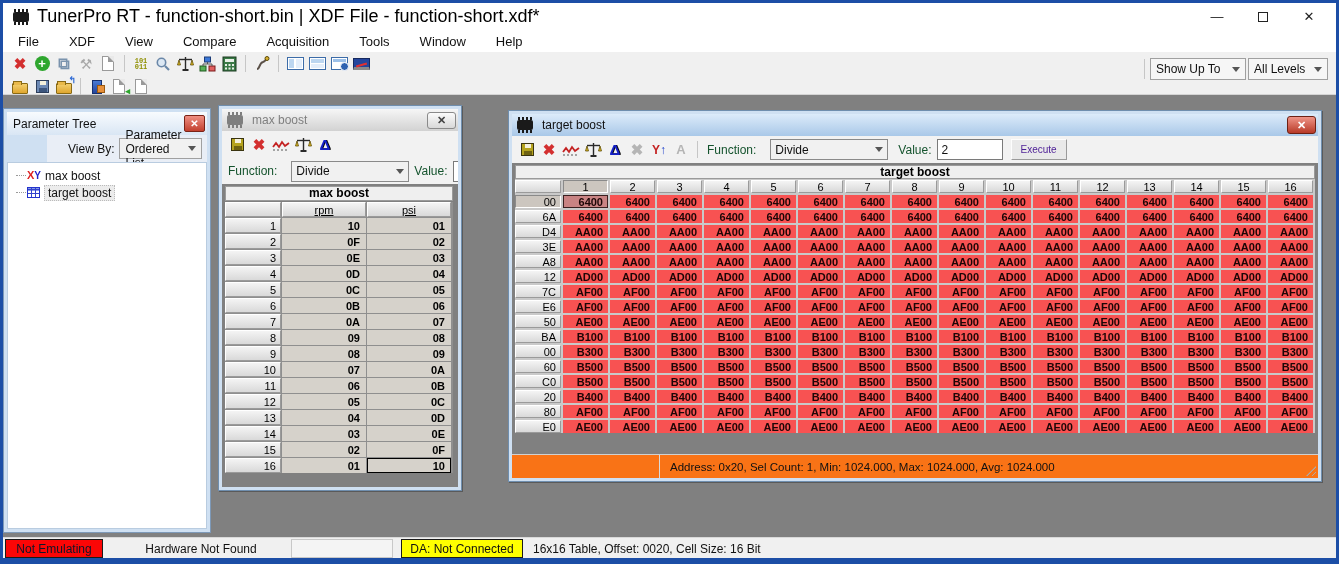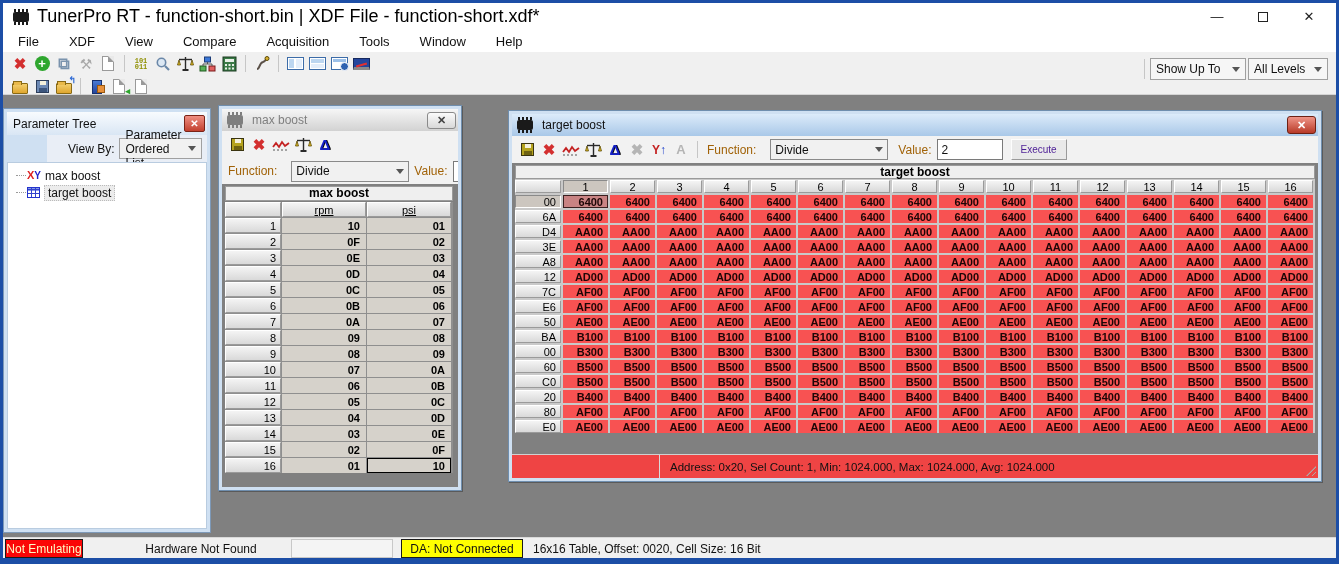"Function:" .flabel { color: #a16207 -> #14532d }
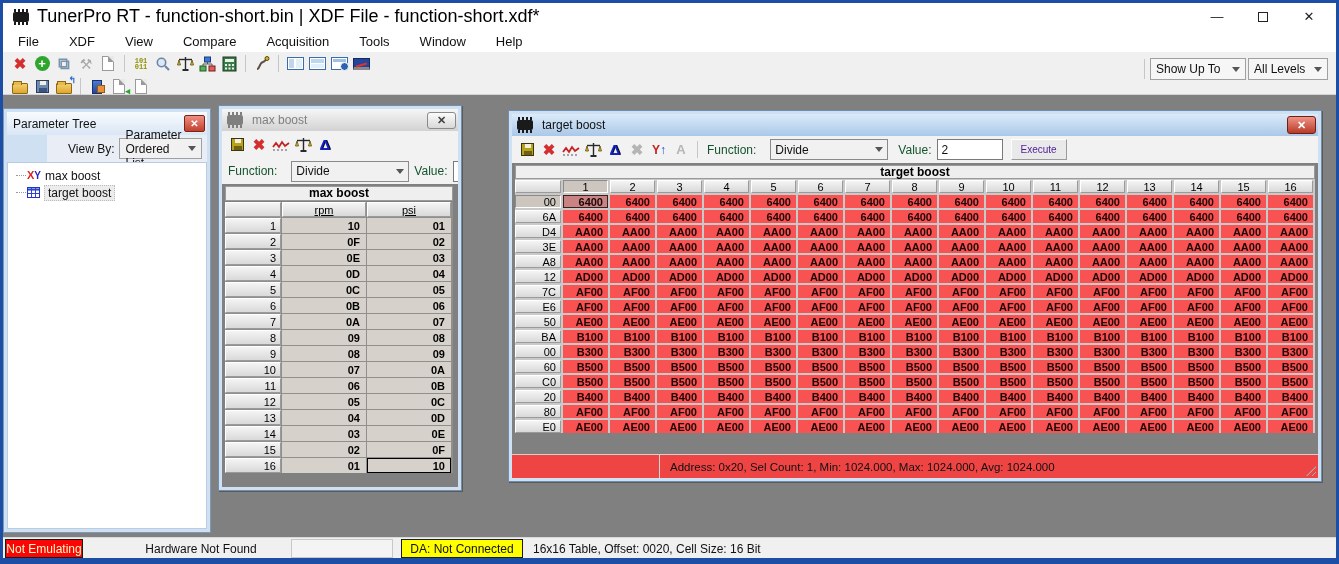"Address: 0x20, Sel Count: 1," .wstatus { background: #ef4444 -> #f97316 }
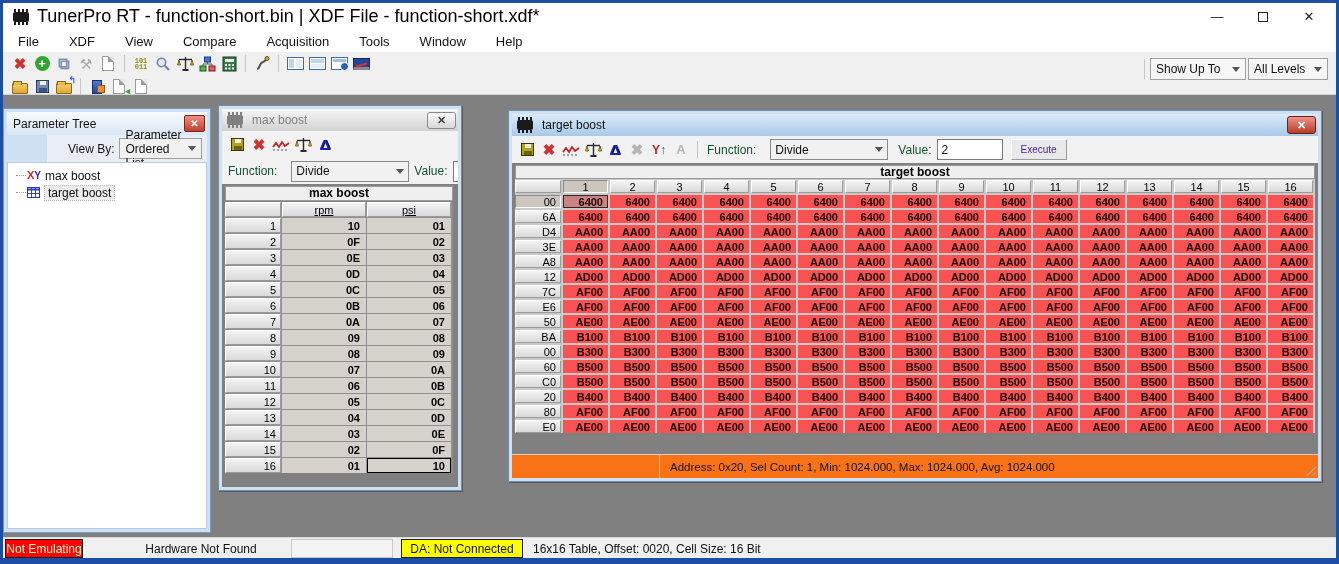"Not Emulating" .sb.emul { color: #fef9c3 -> #0f172a; width: 78px -> 98px }
